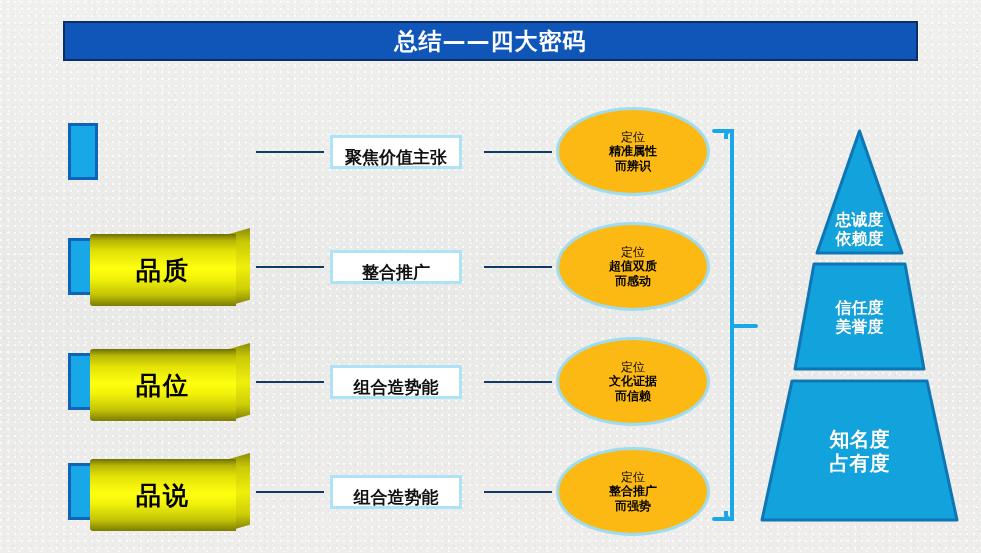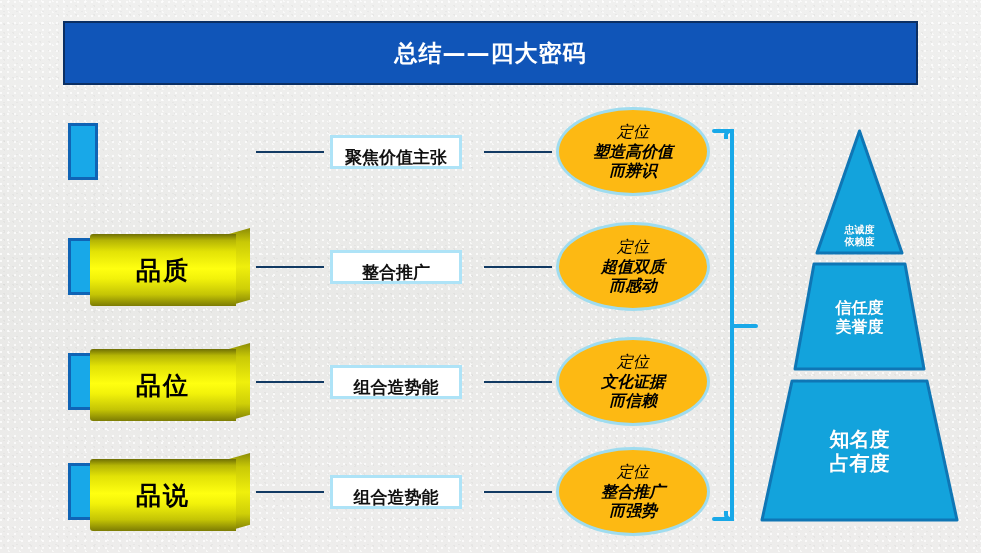"总结——四大密码" #title-bar { height: 64px -> 40px }
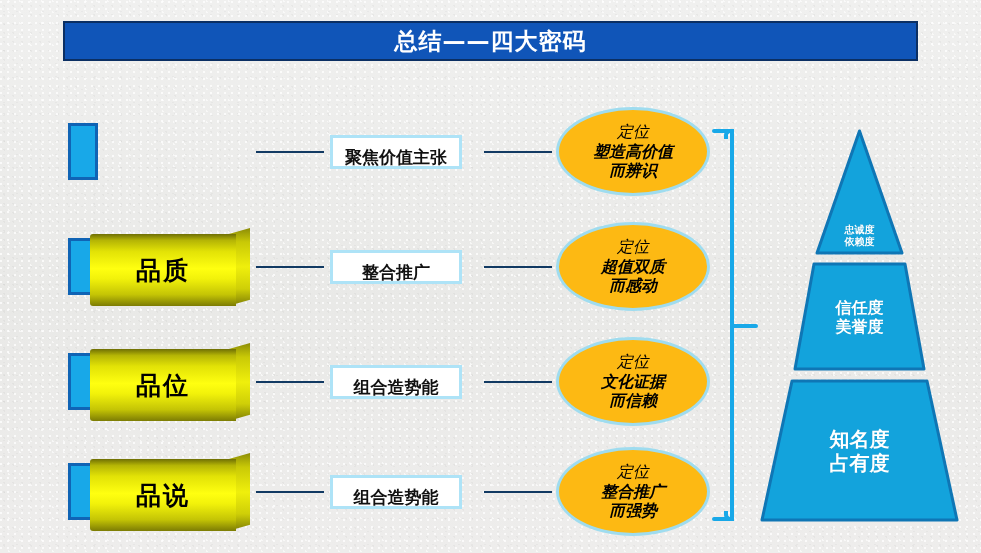"定位" .el-line { font-size: 16px -> 12px; font-style: italic -> none }
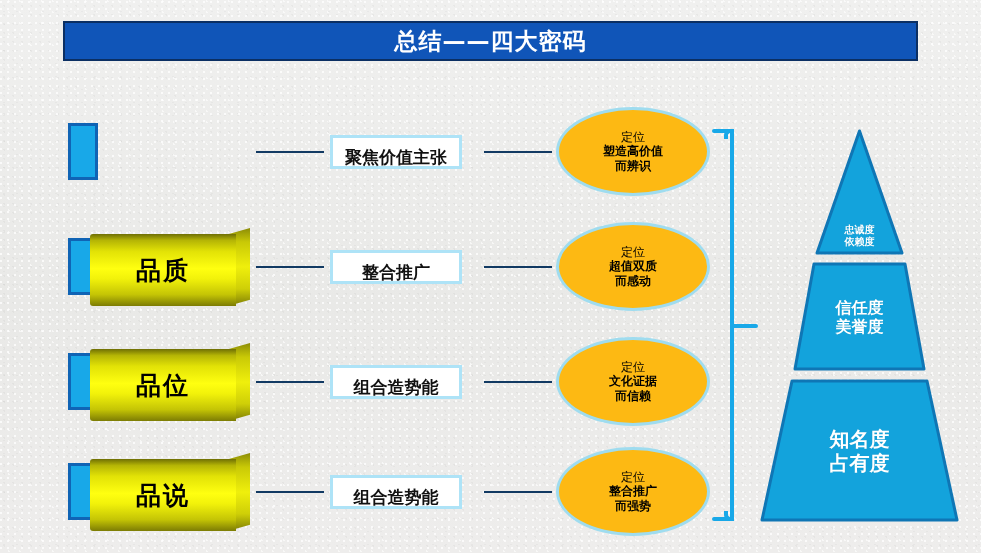"塑造高价值" span.el-line { text: 塑造高价值 -> 精准属性 }
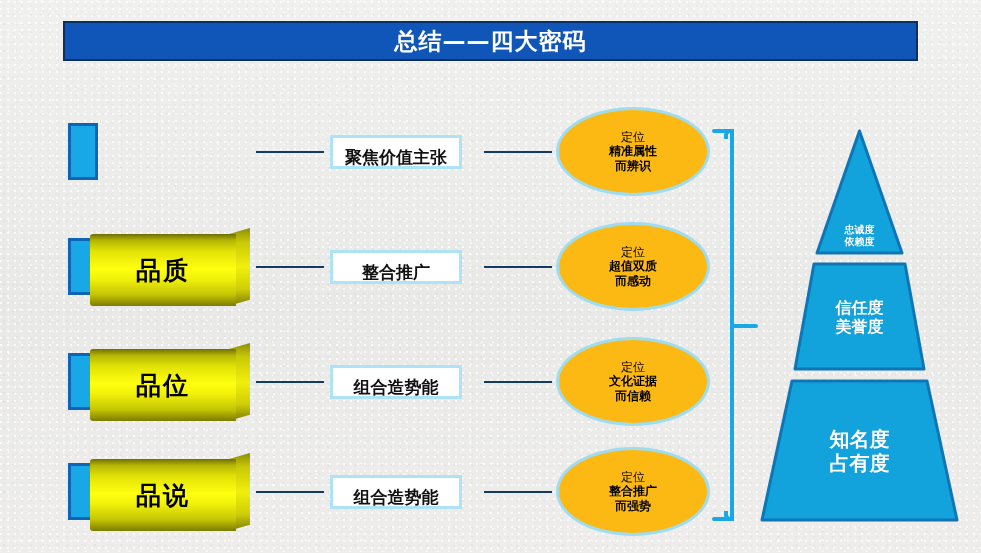"忠诚度" #tier-top .tier-line { font-size: 10px -> 16px }
